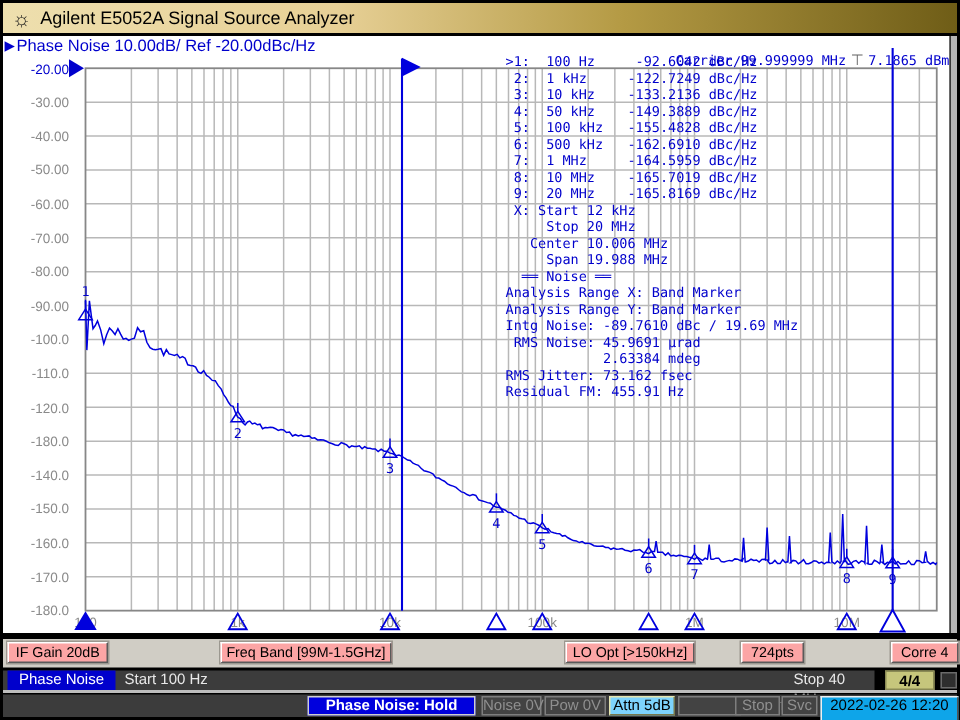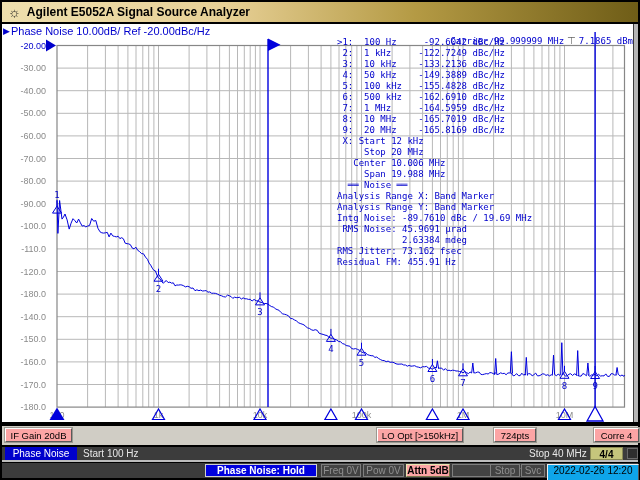"Agilent E5052A Signal Source Analyzer" .titlebar .ttext { font-weight: bold -> normal }
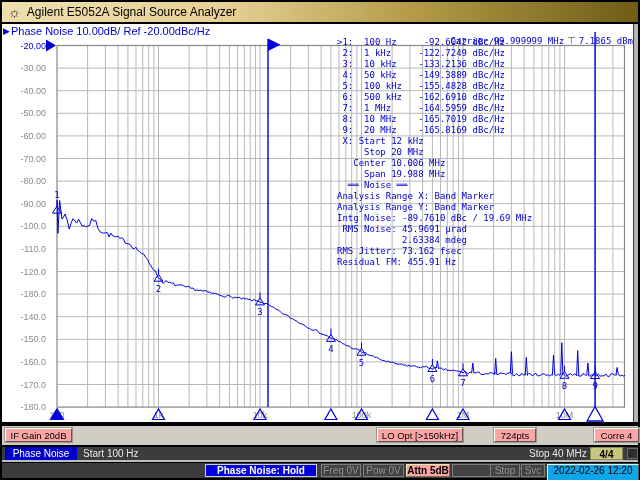"Freq Band [99M-1.5GHz]" div.skbtn { html: none -> <div>Freq Band [99M-1.5GHz]</div> }
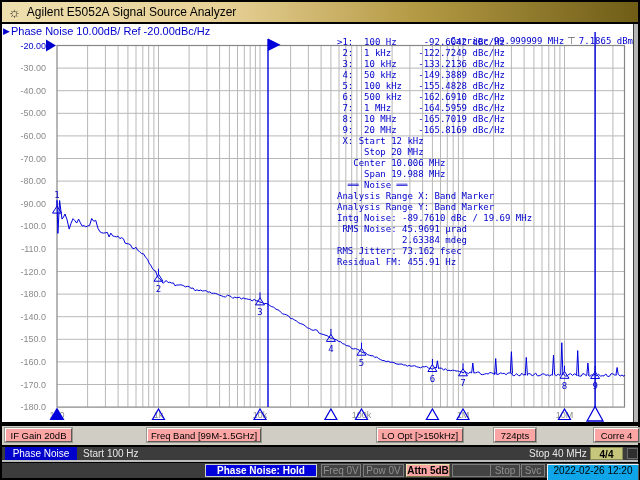"Phase Noise" .measbar { width: 636px -> 581px }
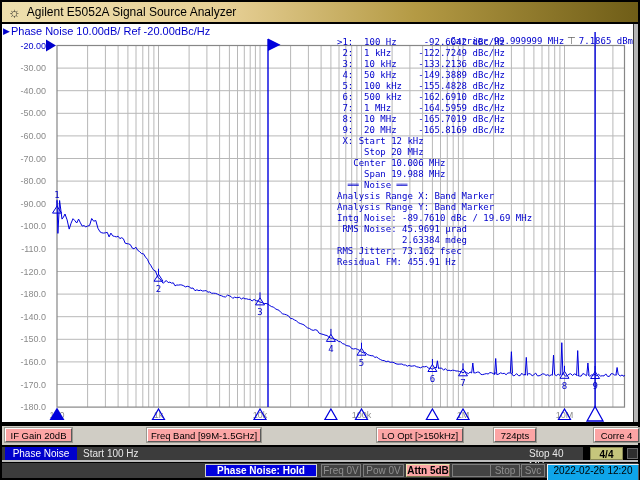"Freq 0V" div.stitem { text: Freq -> Noise }
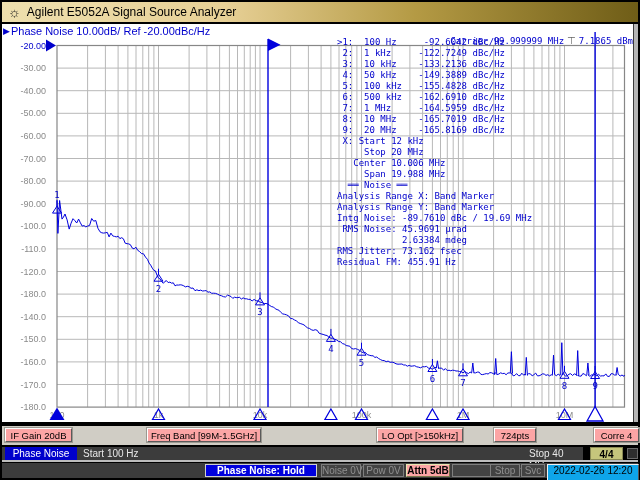"Attn 5dB" .stitem.highlight { background: #fca5a5 -> #7dd3fc; font-weight: bold -> normal }
